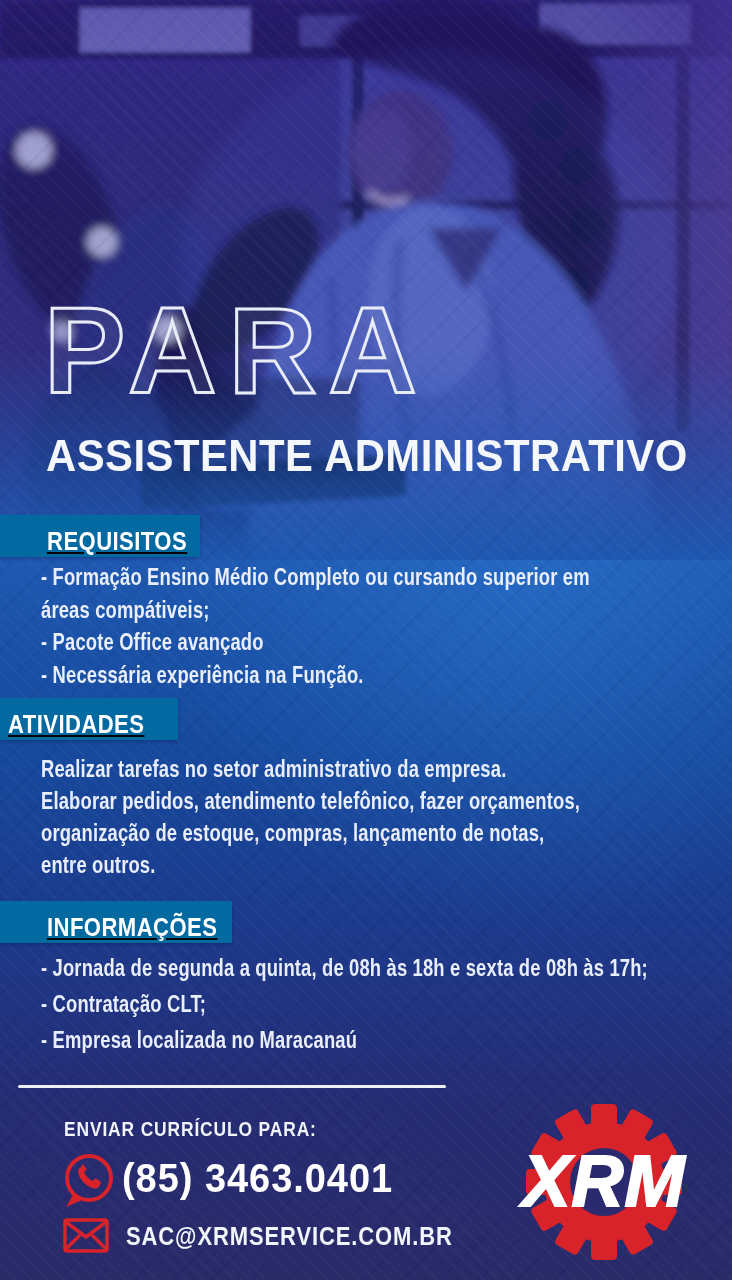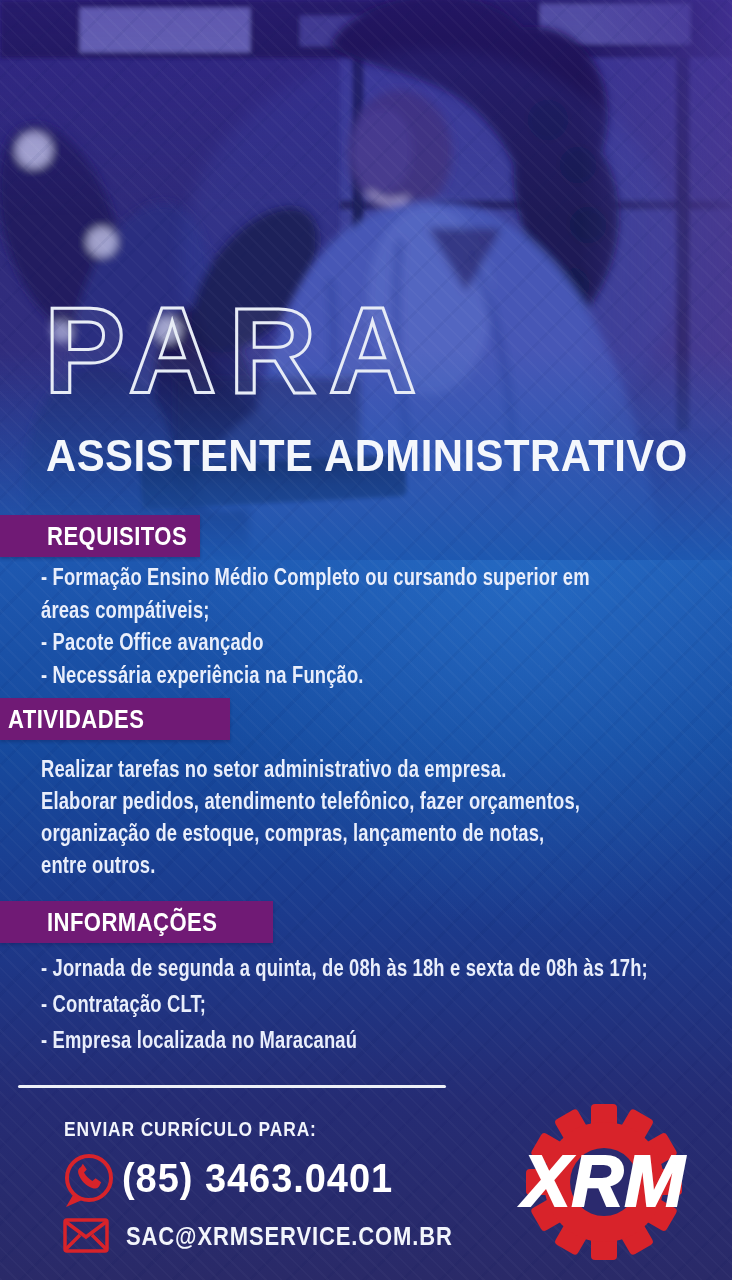"REQUISITOS" .banner { align-items: center -> flex-end; background: #701a75 -> #0369a1; text-decoration: none -> underline }
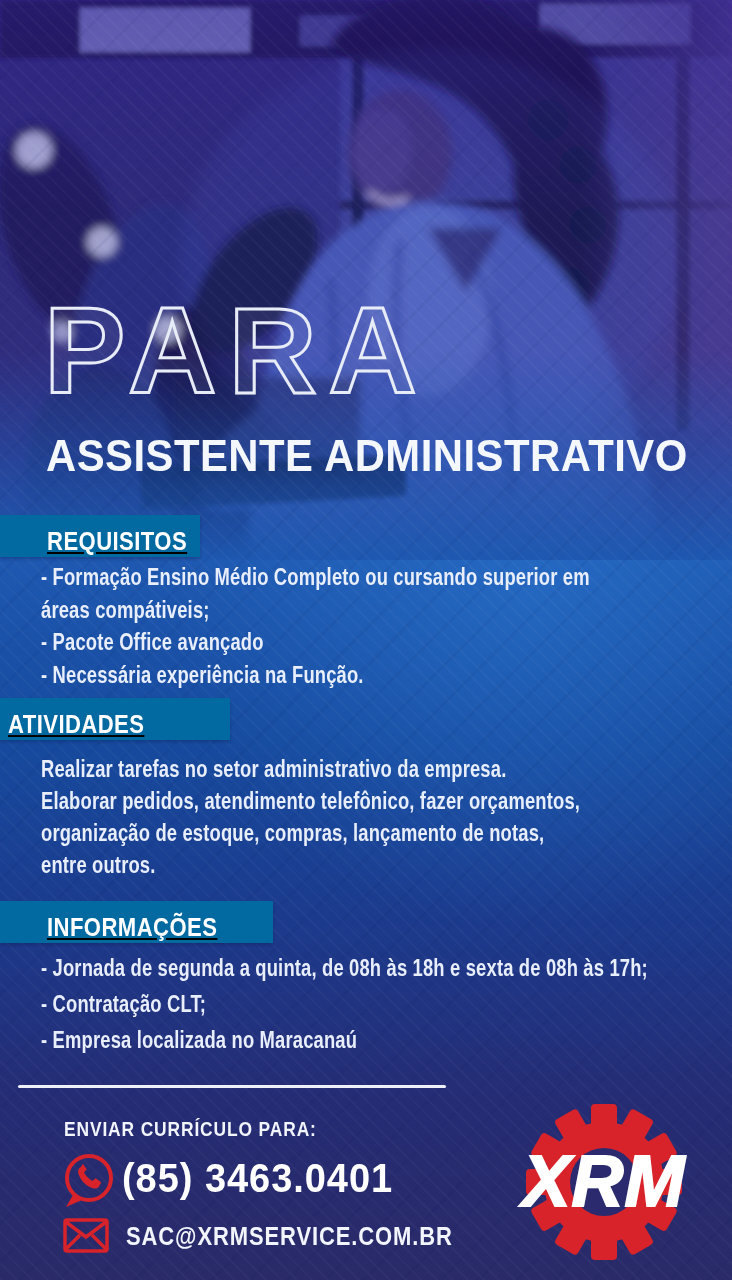"ATIVIDADES" .banner.b2 { width: 230px -> 178px }
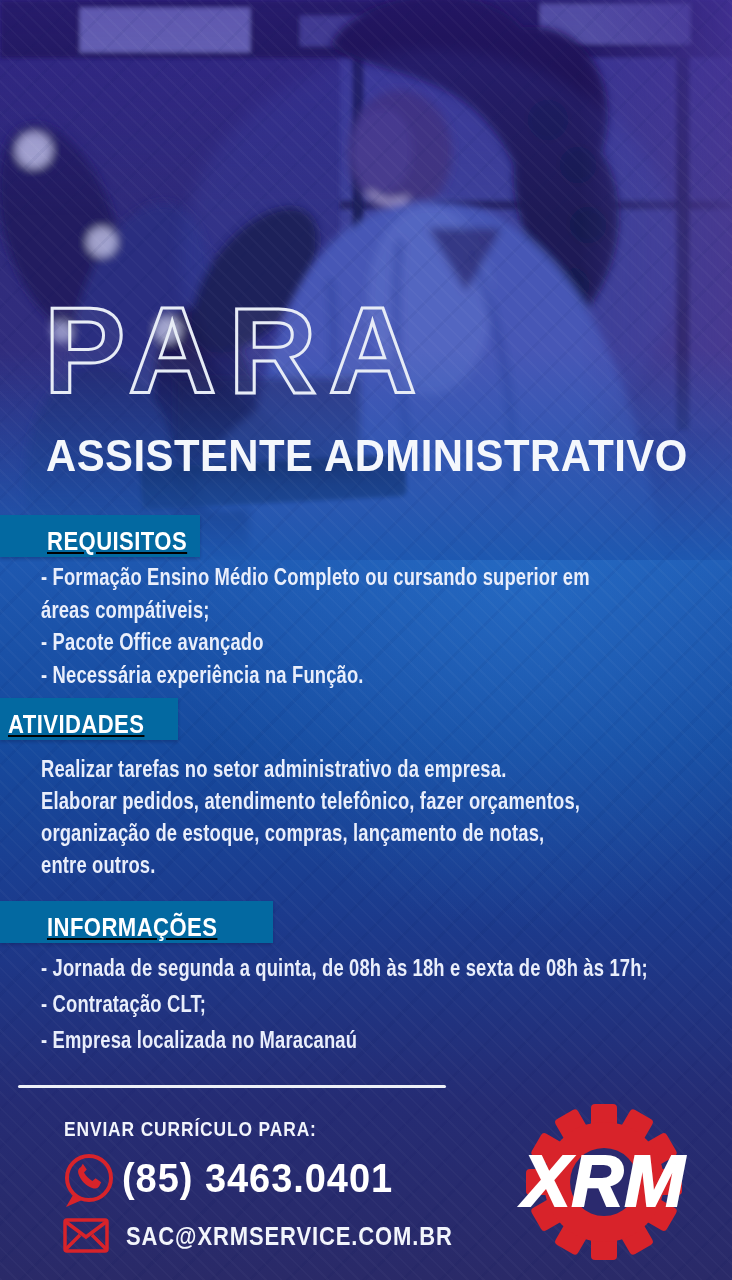"INFORMAÇÕES" .banner.b3 { width: 273px -> 232px }
